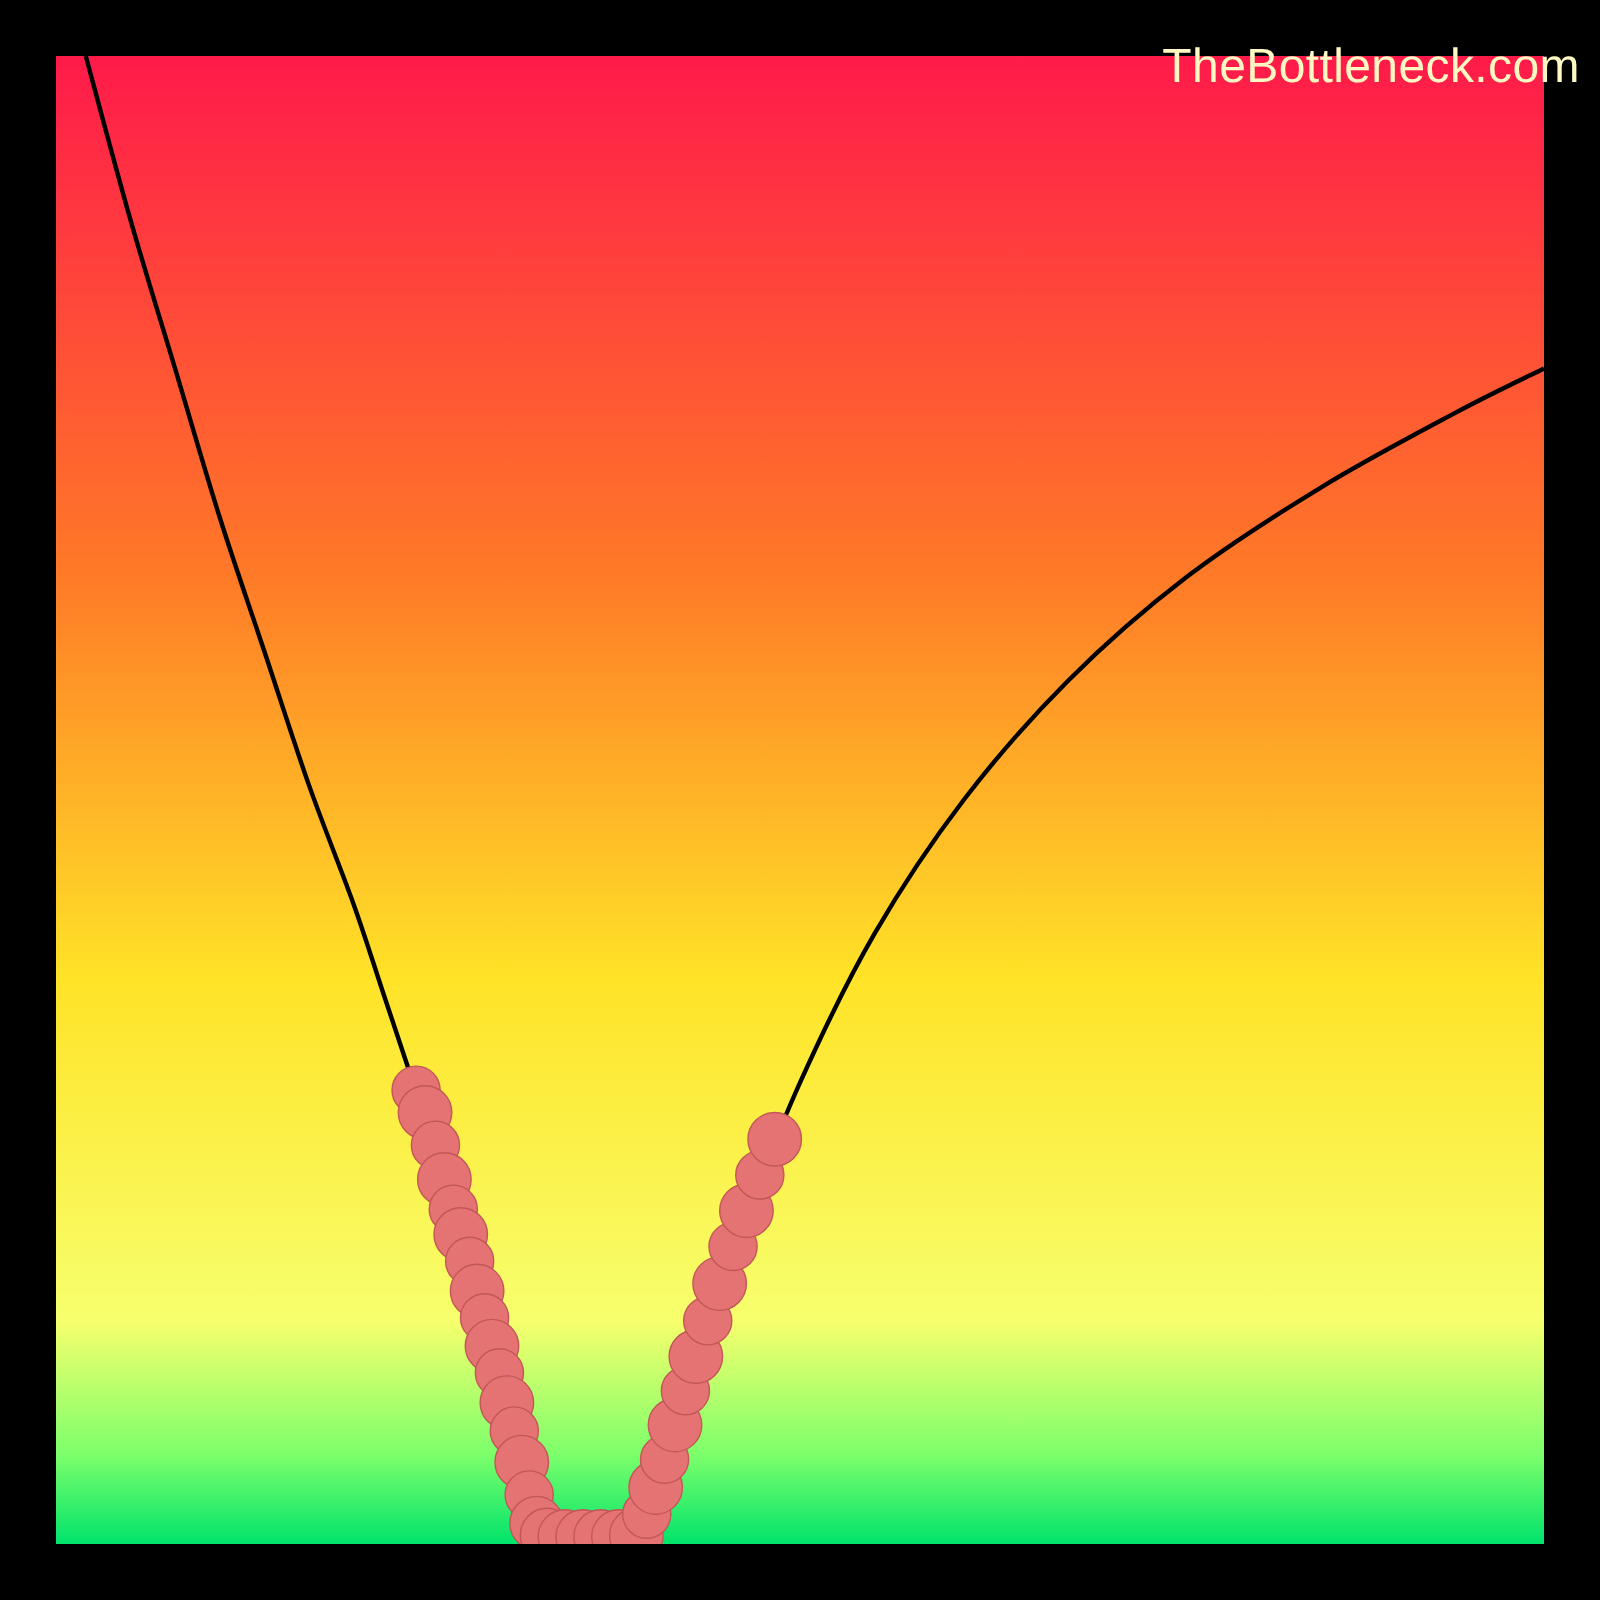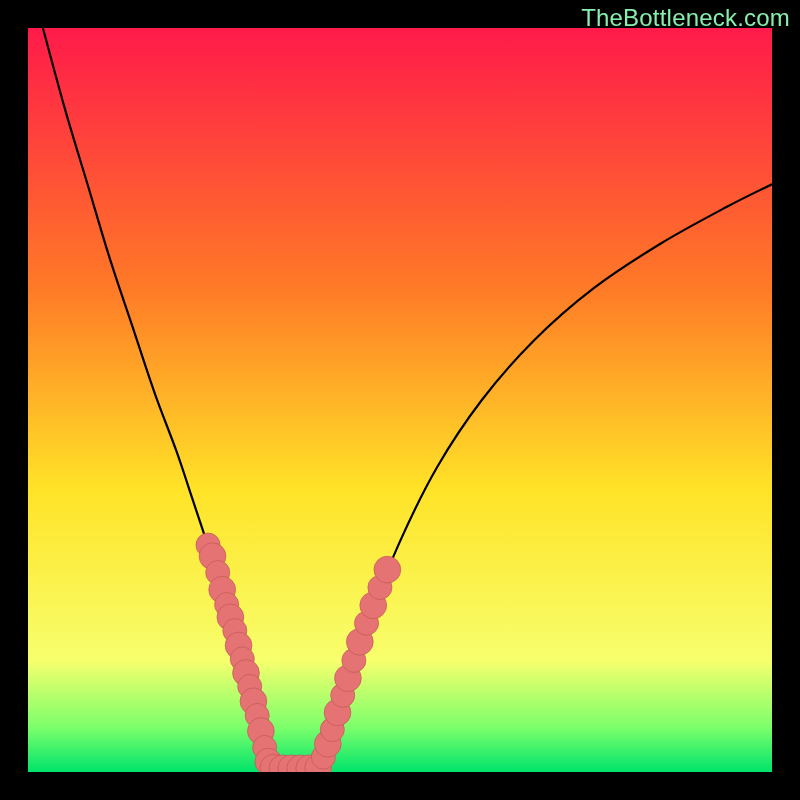"TheBottleneck.com" .watermark { color: #86efac -> #fef9c3; top: 4px -> 20px }
